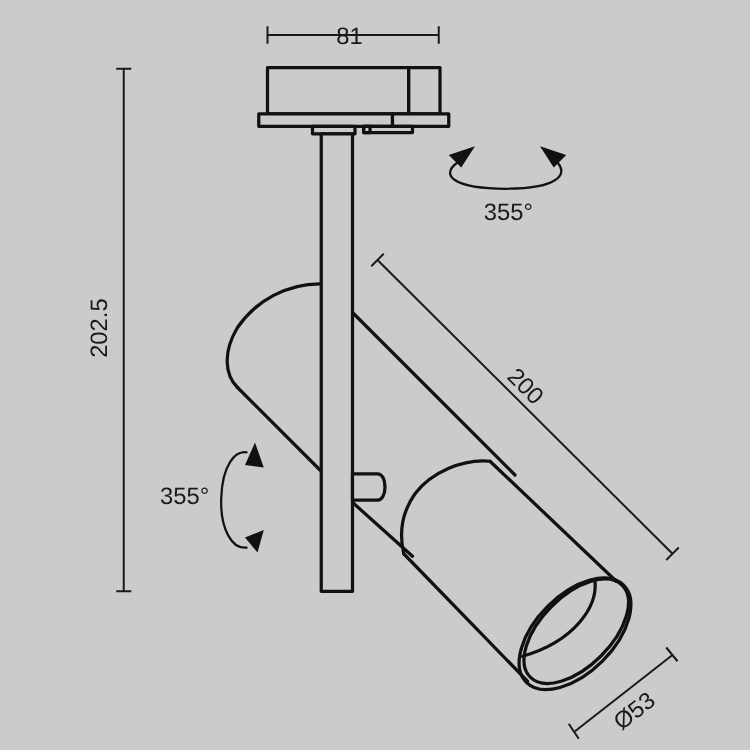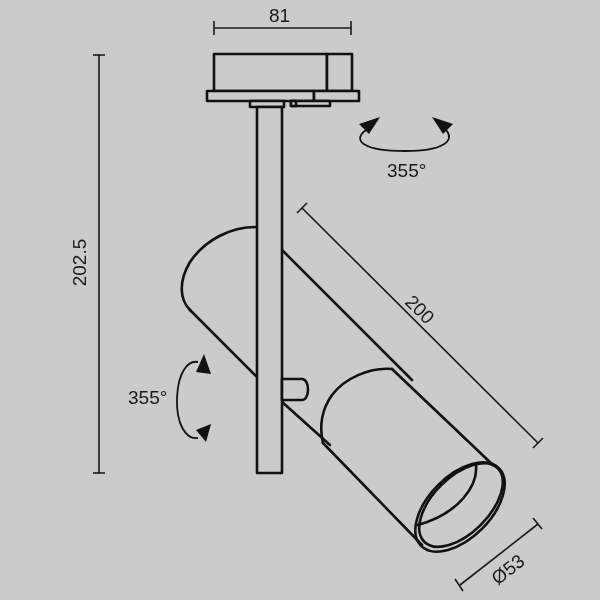"81" div.label { top: 6px -> 20px }
